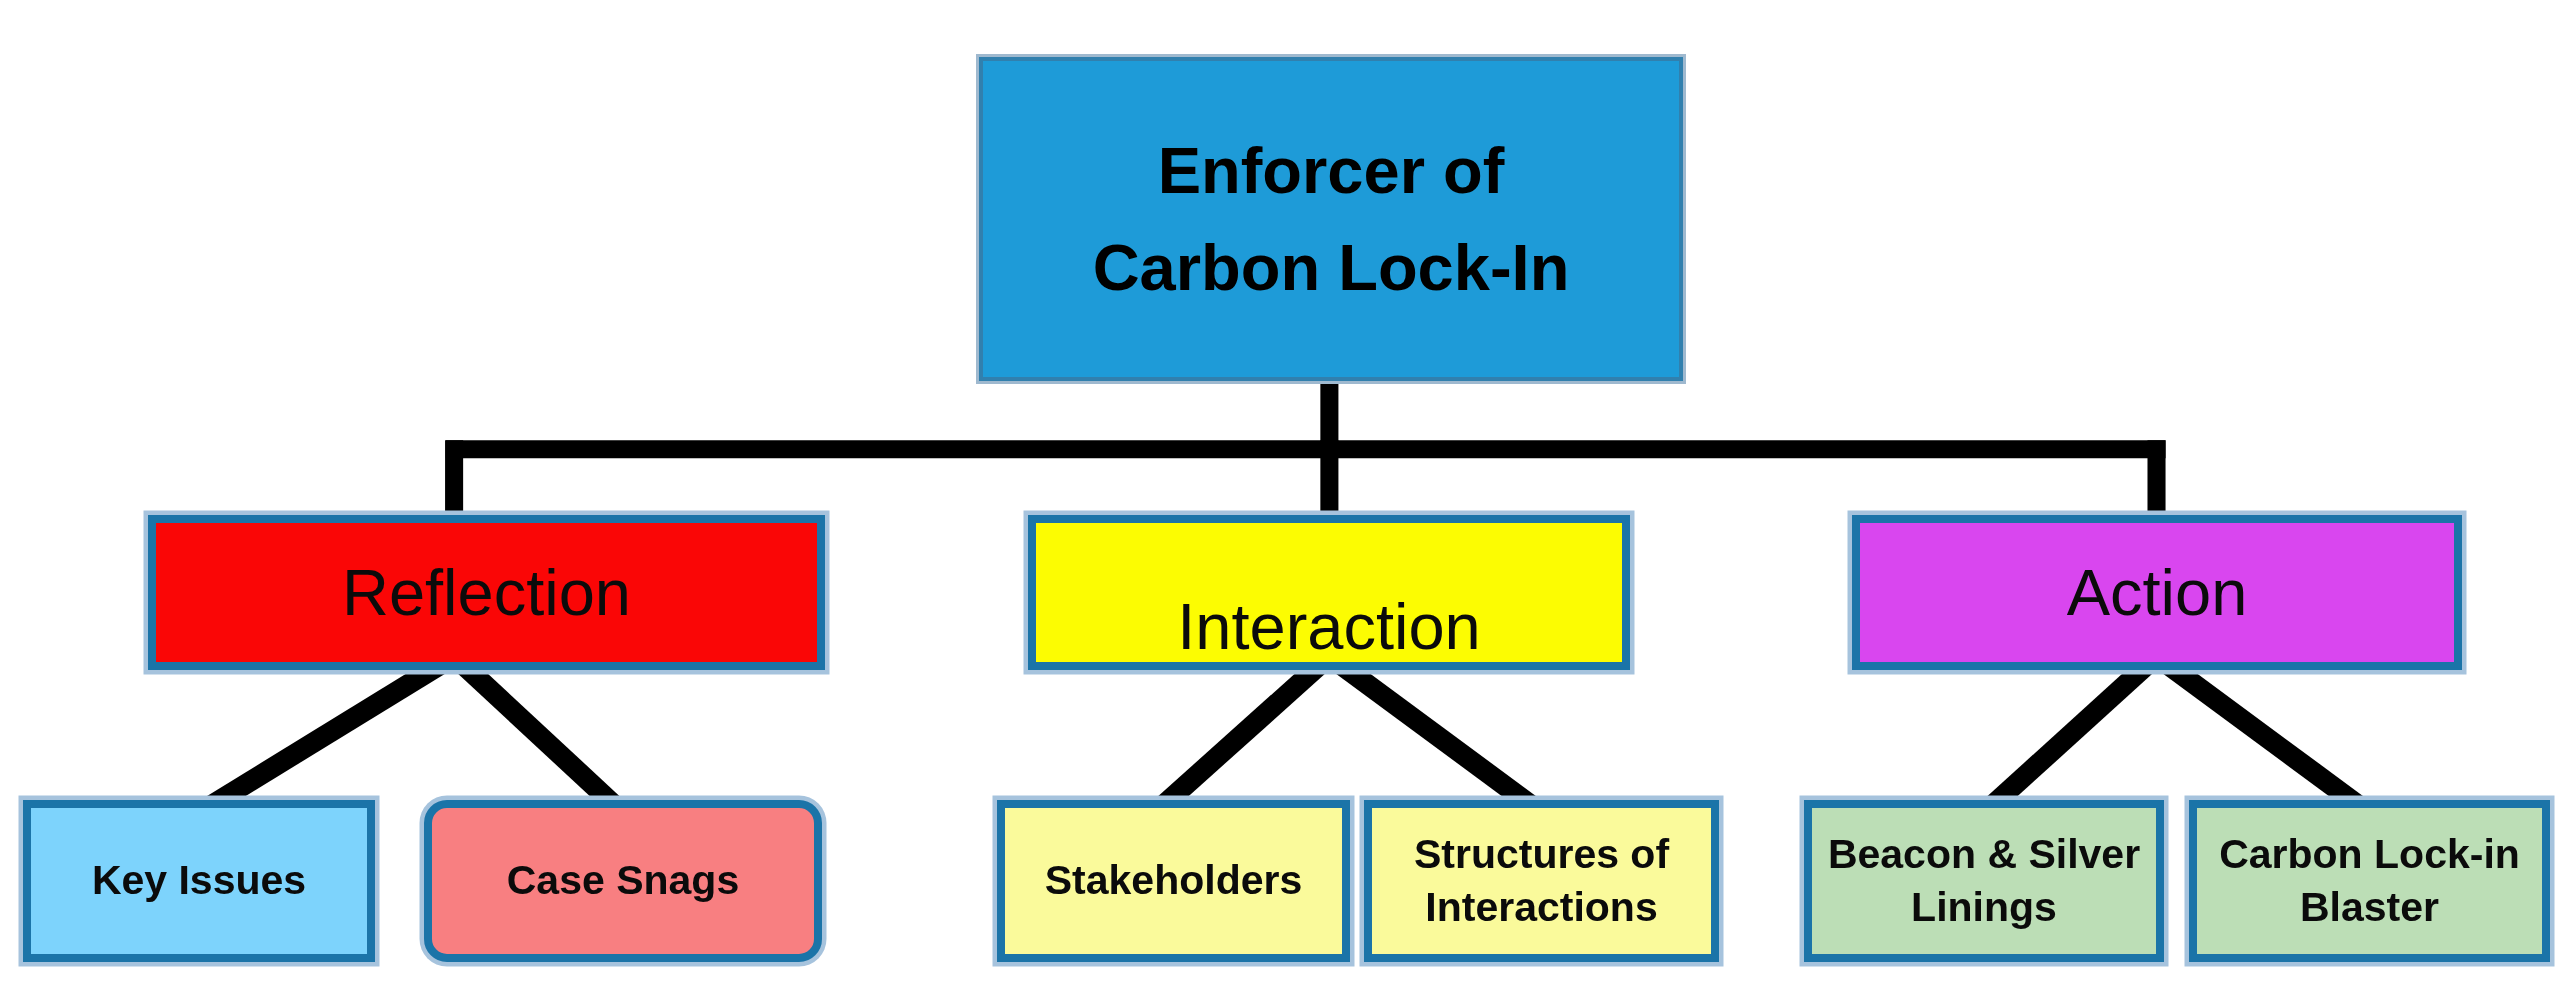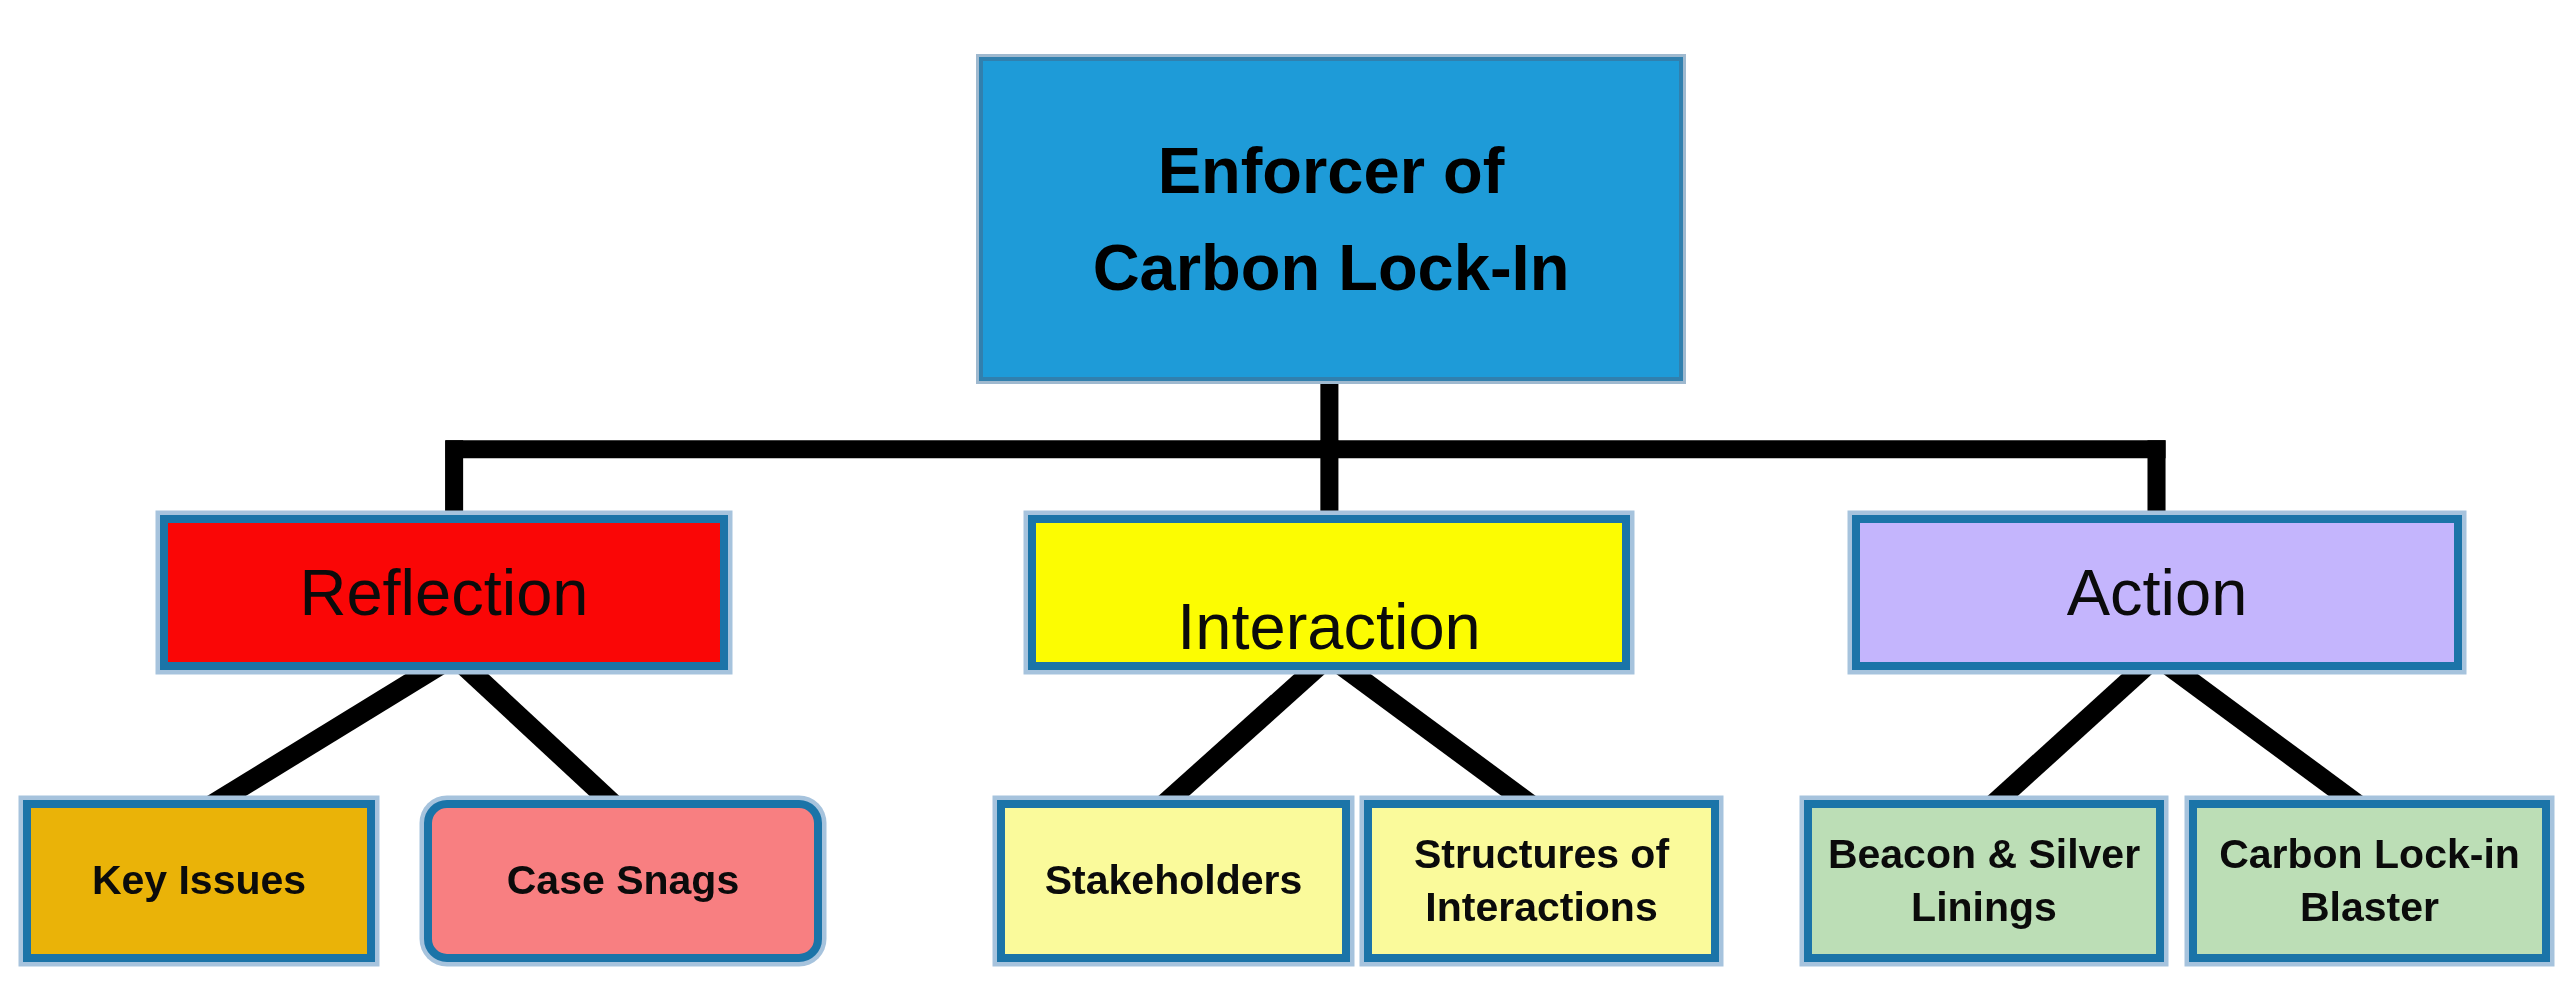"Reflection" .node-branch-reflection { left: 160px -> 148px; width: 568px -> 677px }
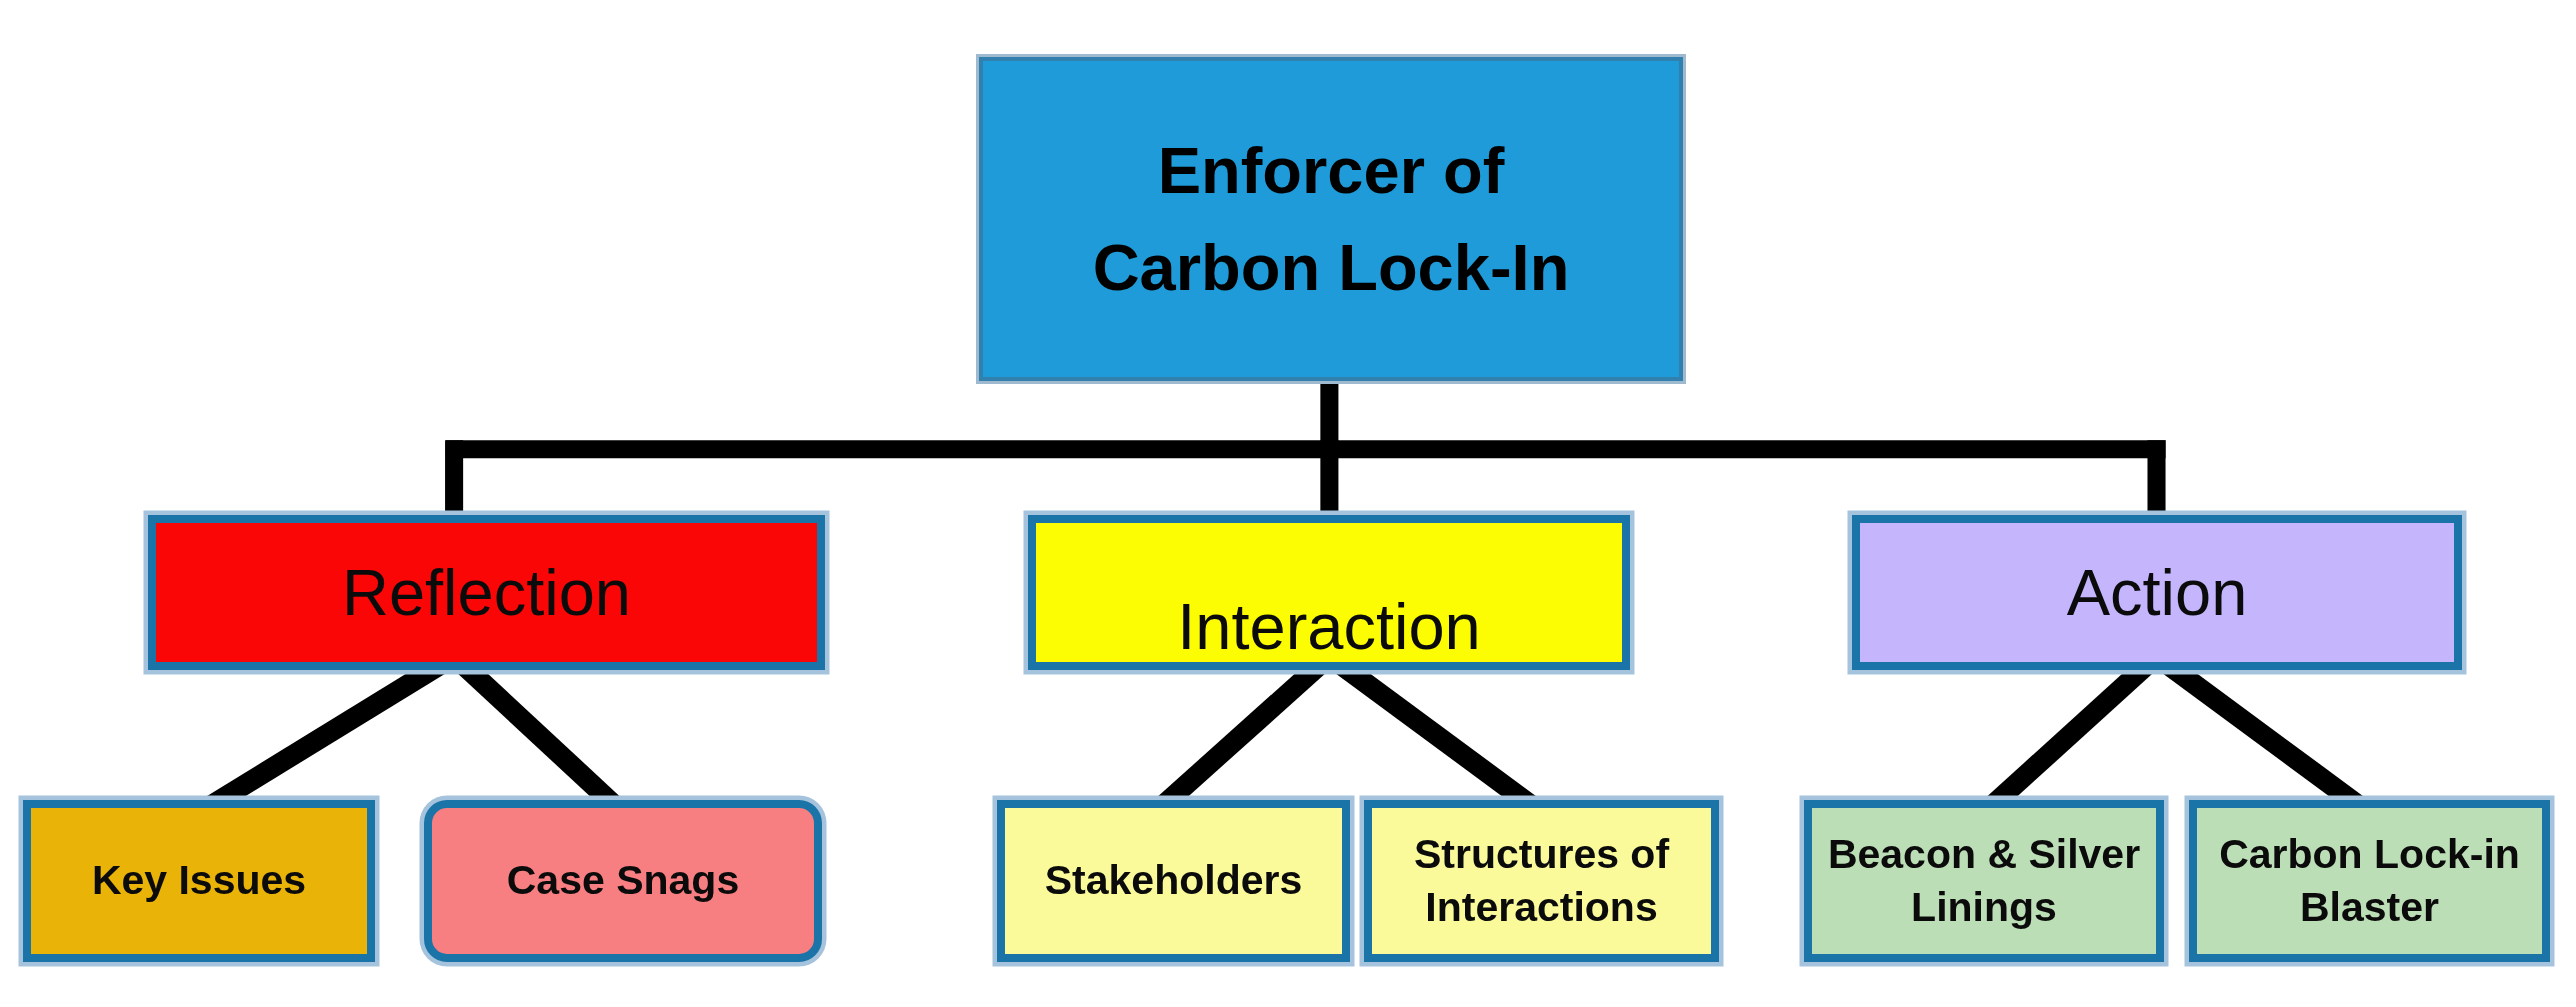"Action" div.node { background-color: #c4b5fd -> #d946ef }
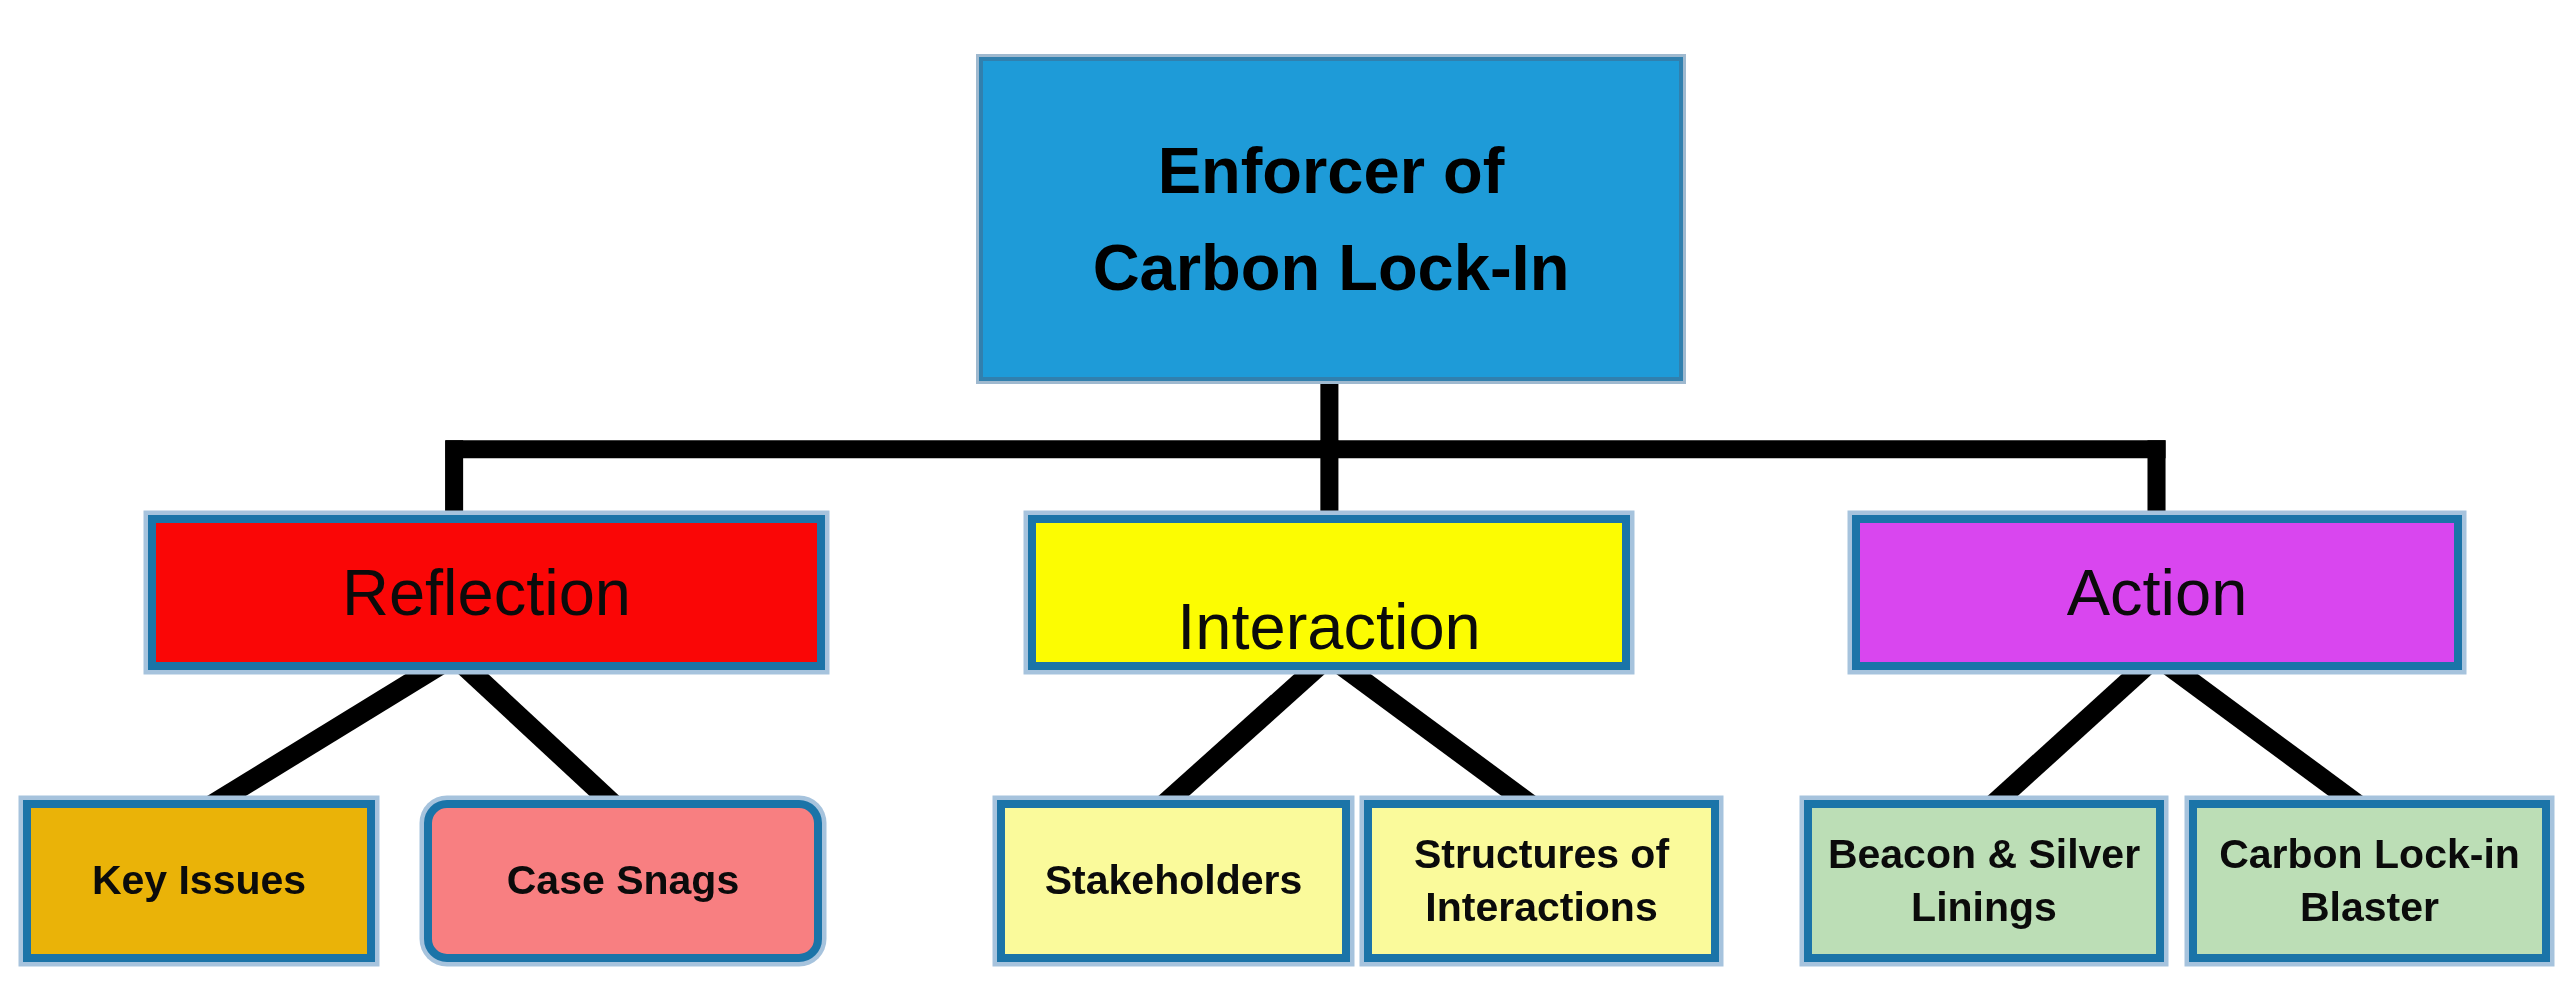"Key Issues" div.node { background-color: #eab308 -> #7dd3fc }
